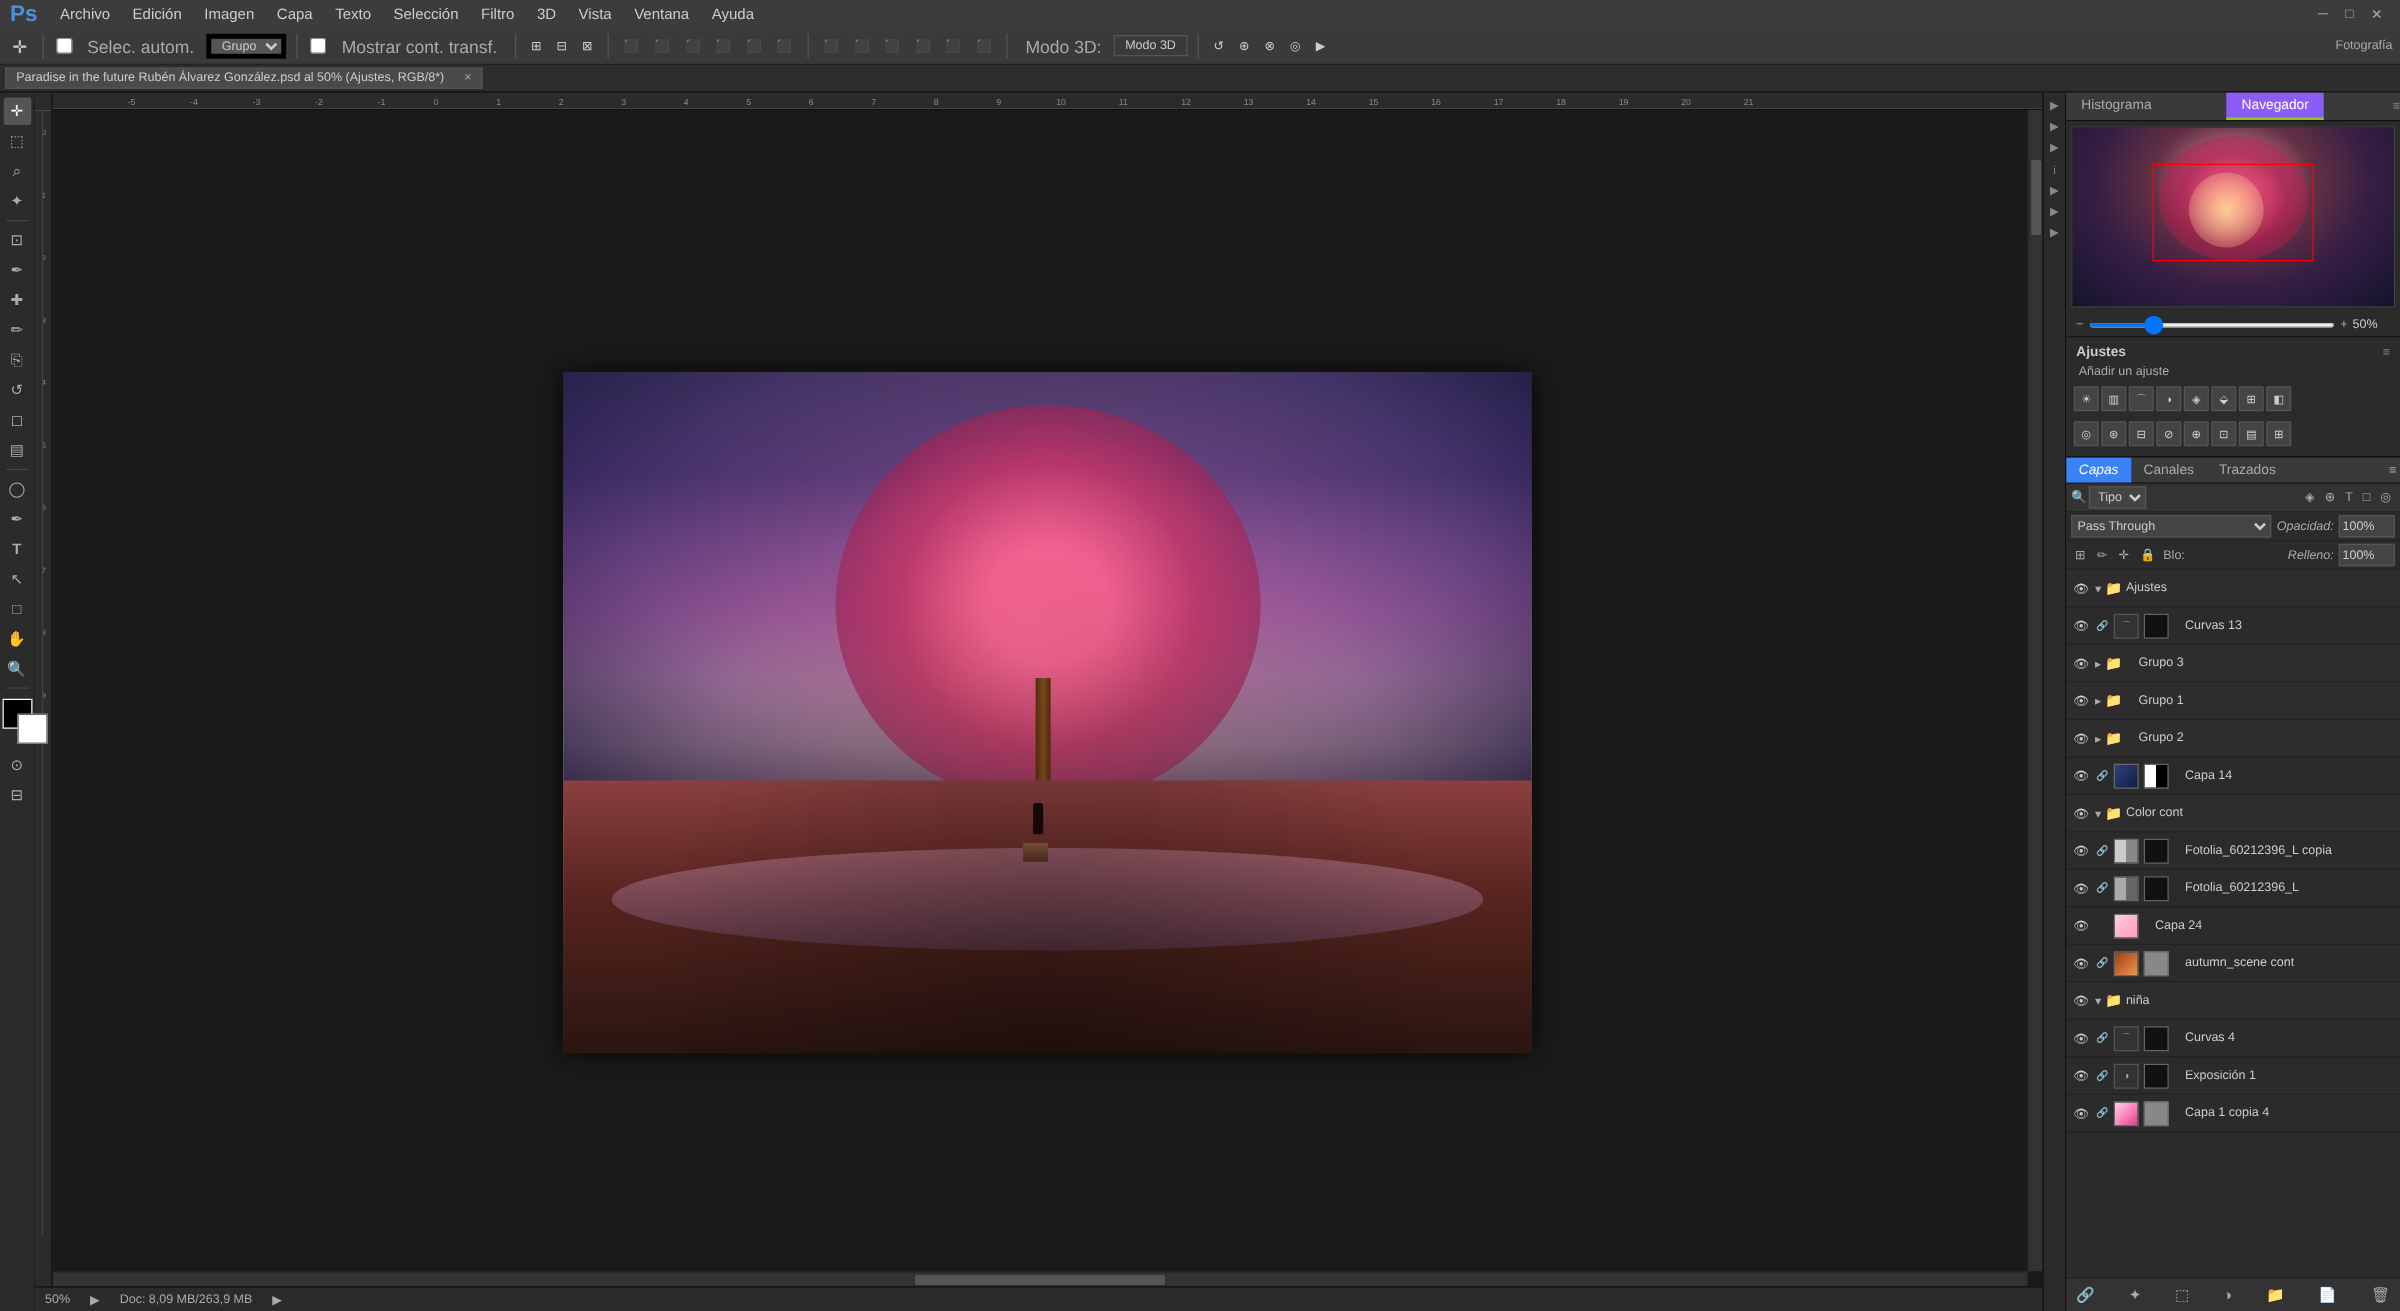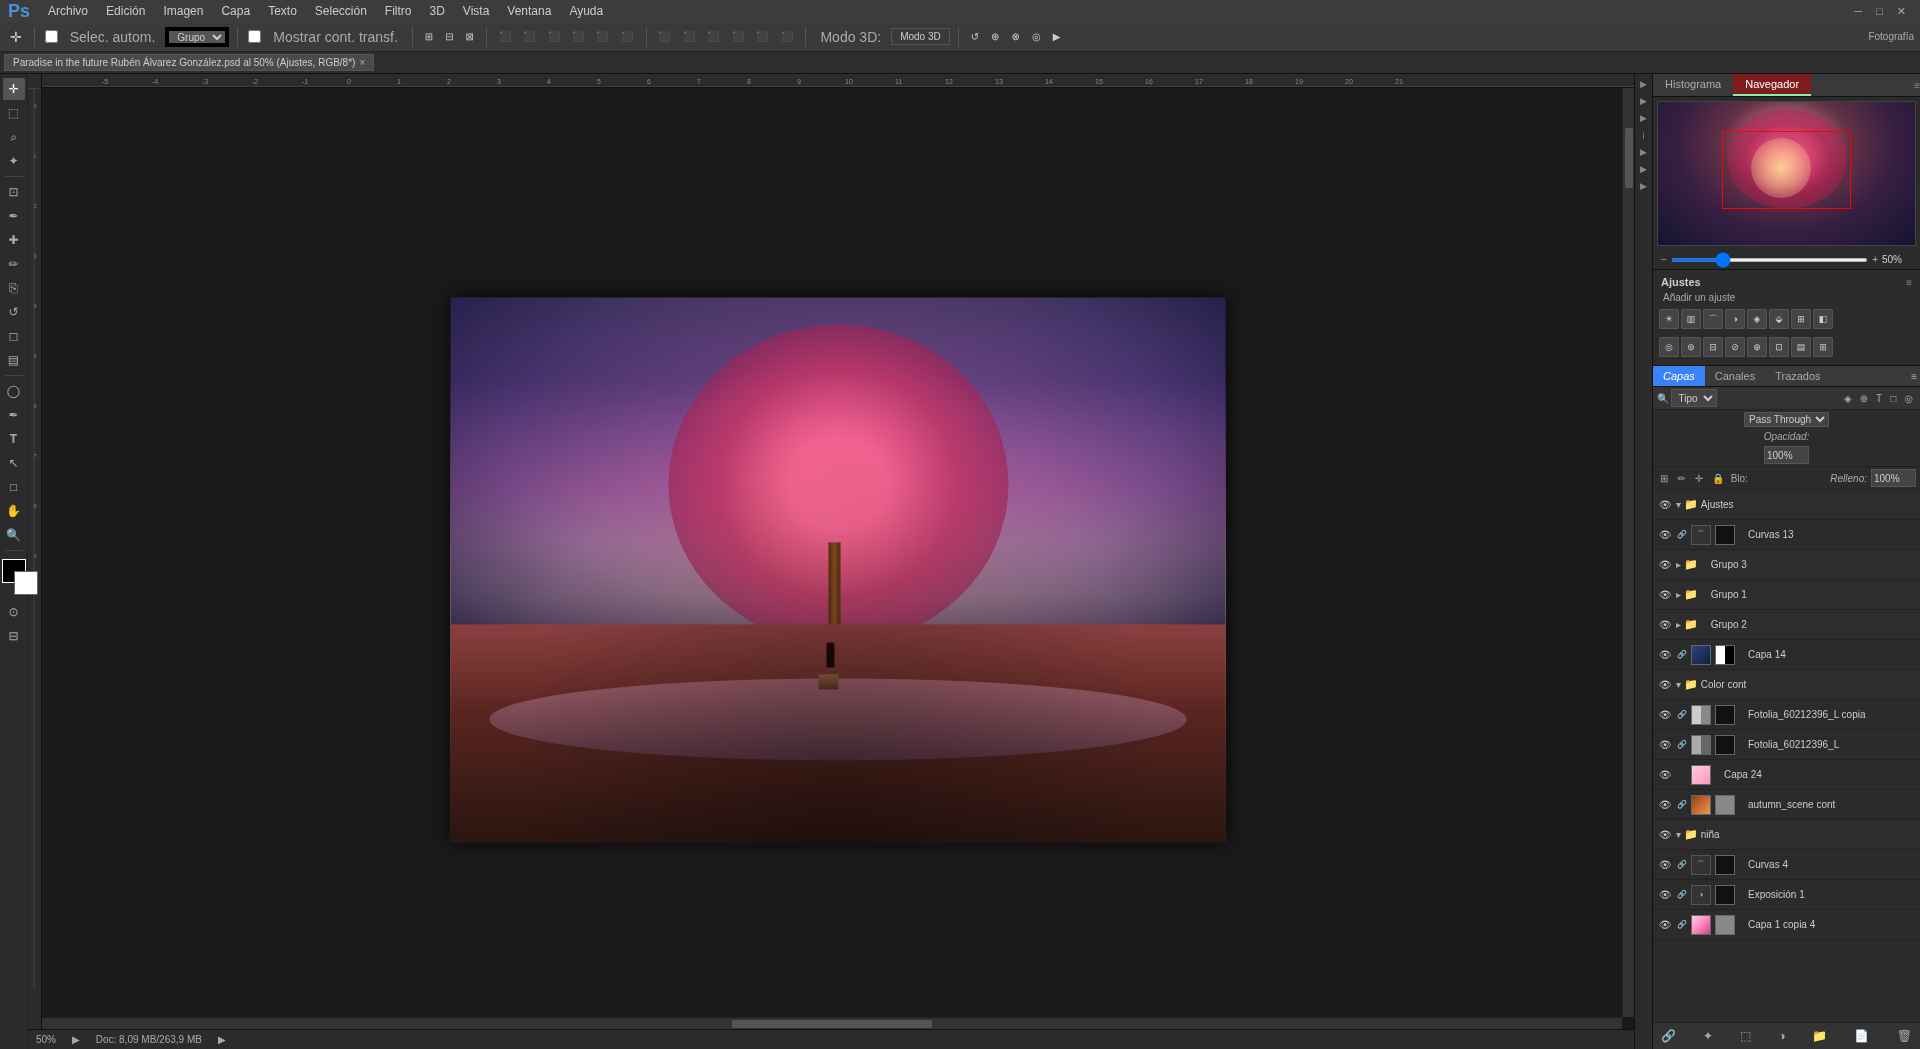"Paradise in the future Rubén" #tabbar .tab { gap: 4px -> 16px }
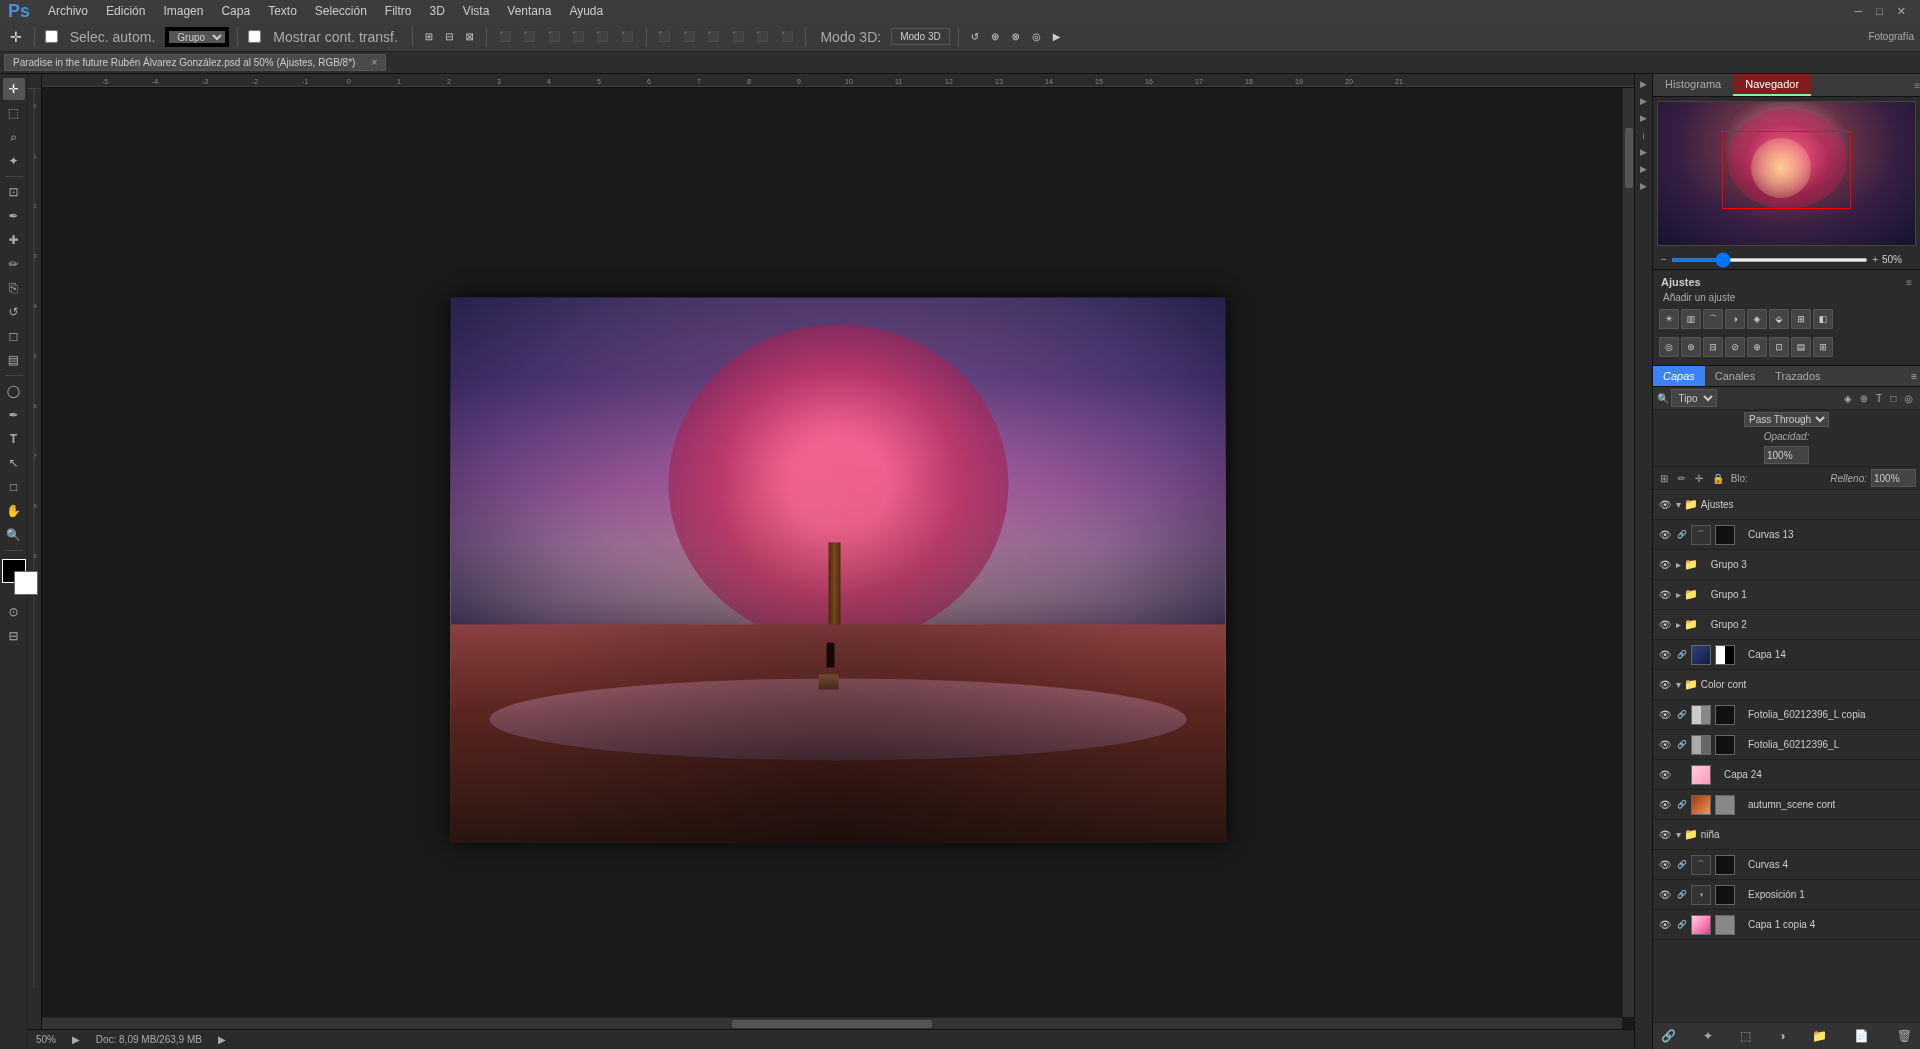"Navegador" #nav-tabs .nav-tab.active { background: #7f1d1d -> #8b5cf6; border-bottom: 2px solid #86efac -> 2px solid #84cc16; margin-left: none -> 48px }
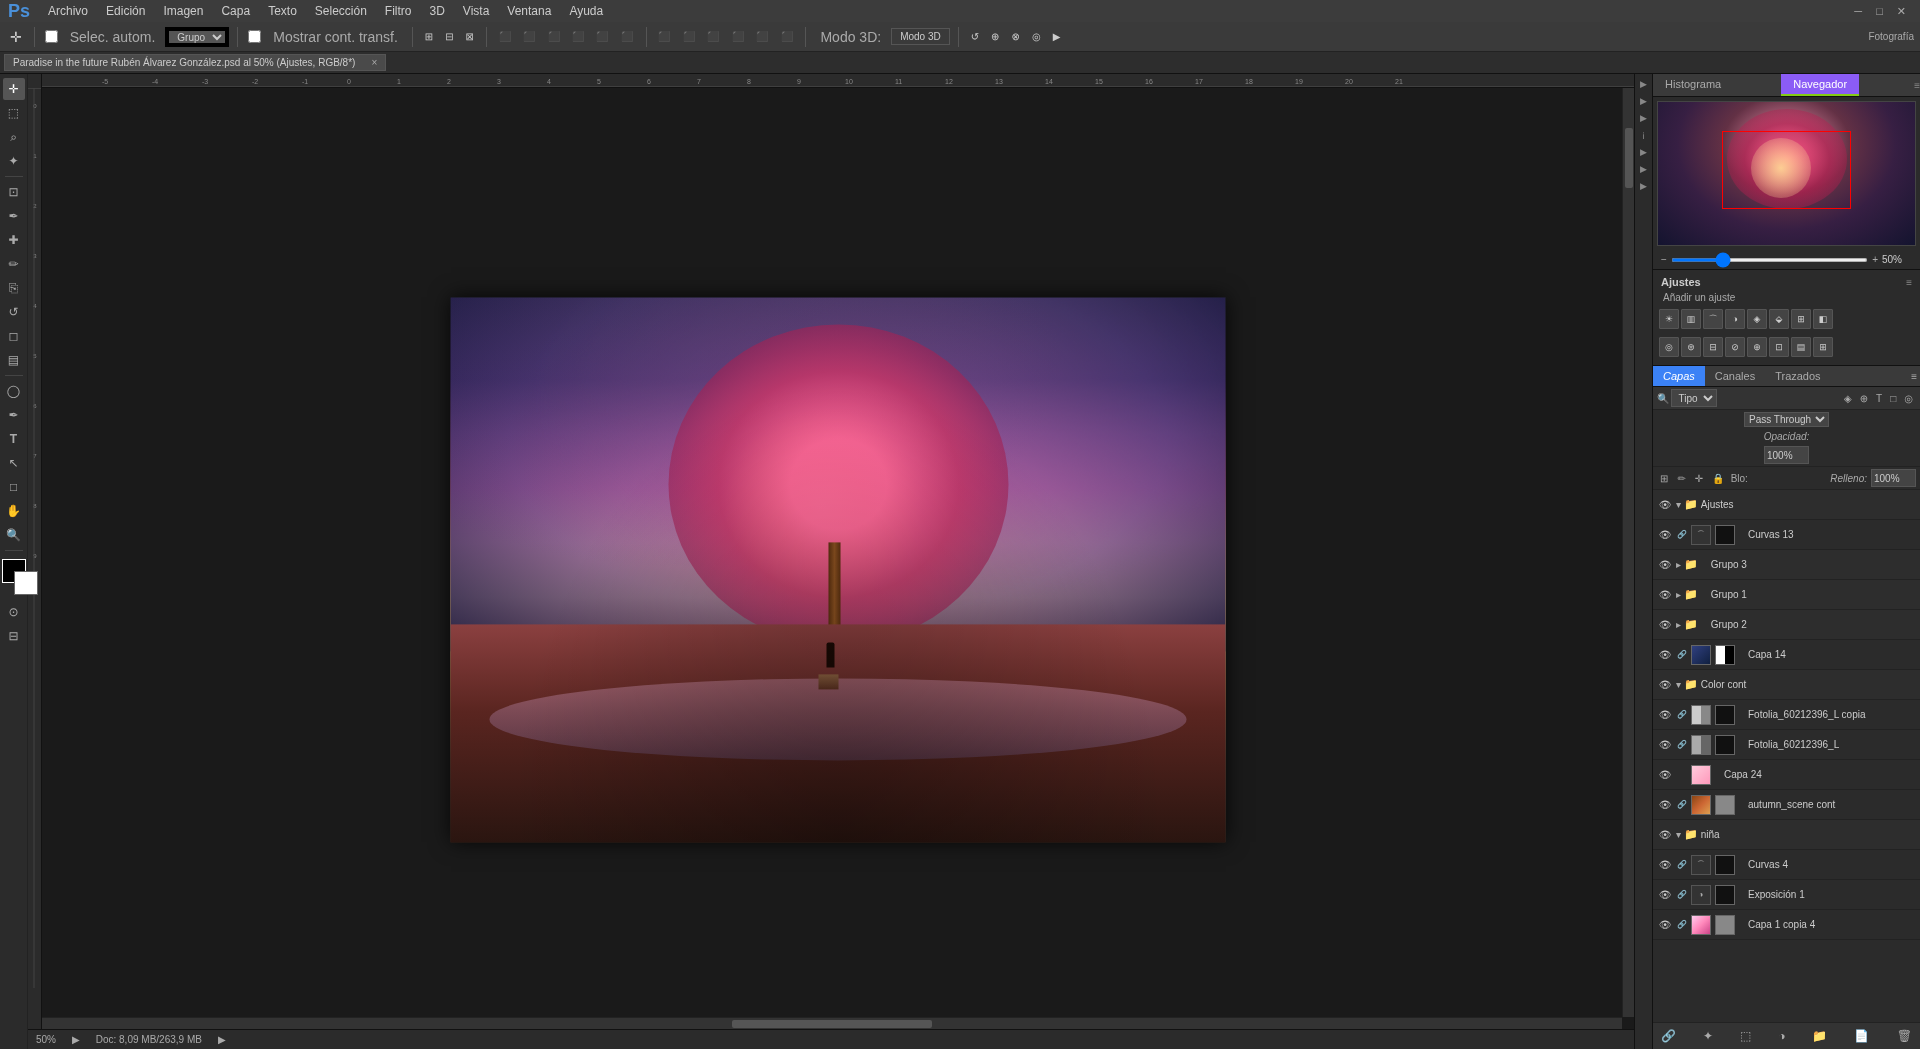"Pass Through" #blend-mode-row { flex-direction: column -> none }
